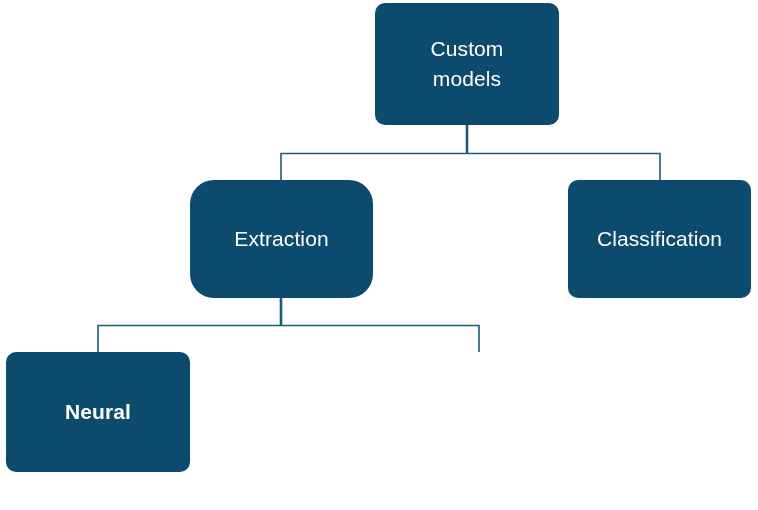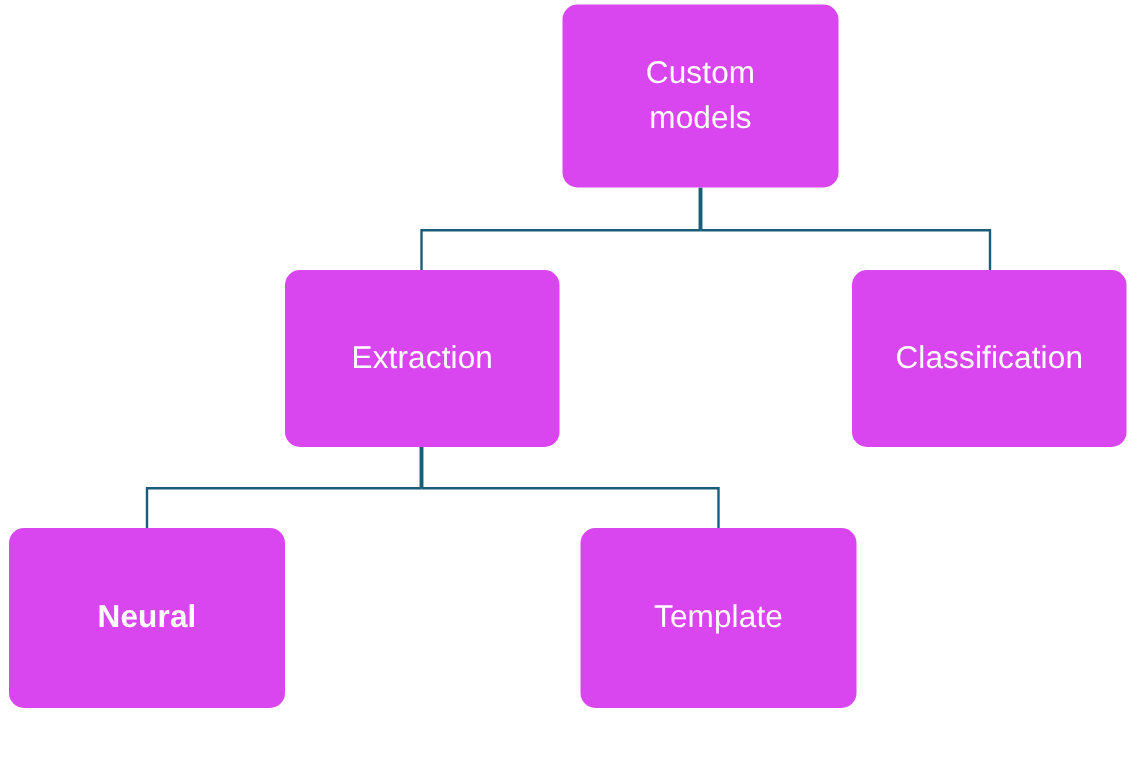"Custom" .node { background: #d946ef -> #0c4a6e }
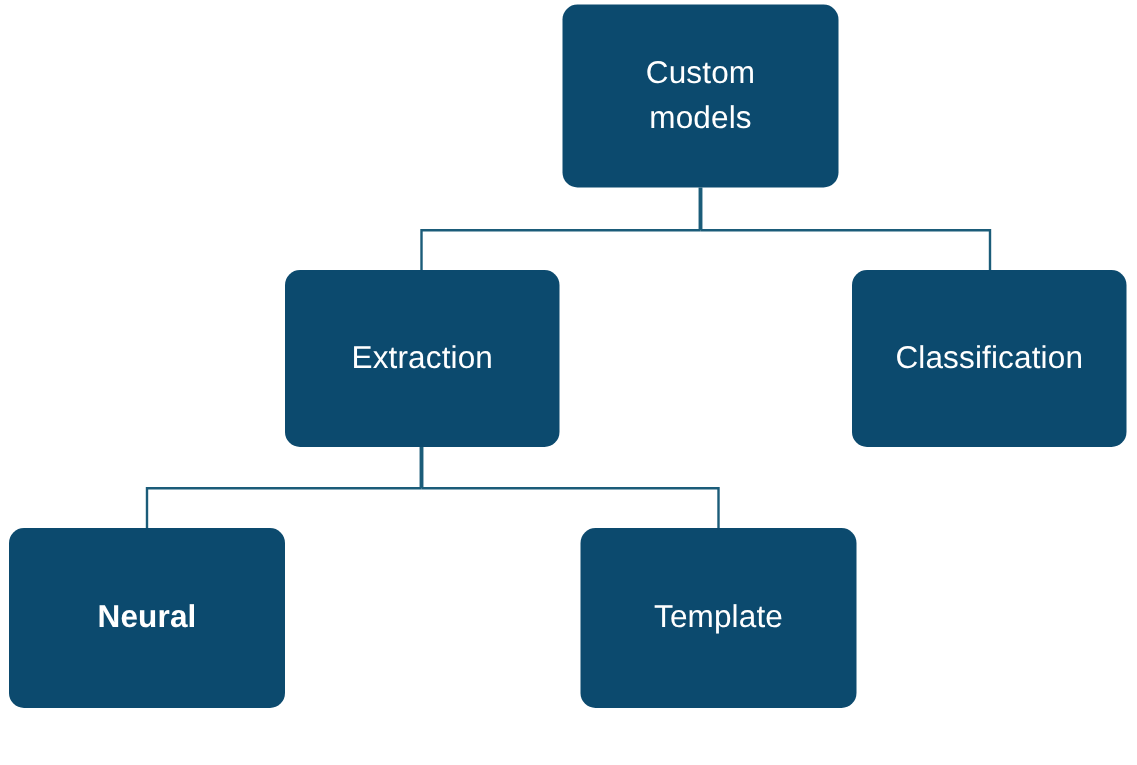"Extraction" #node-extraction { border-radius: none -> 24px }
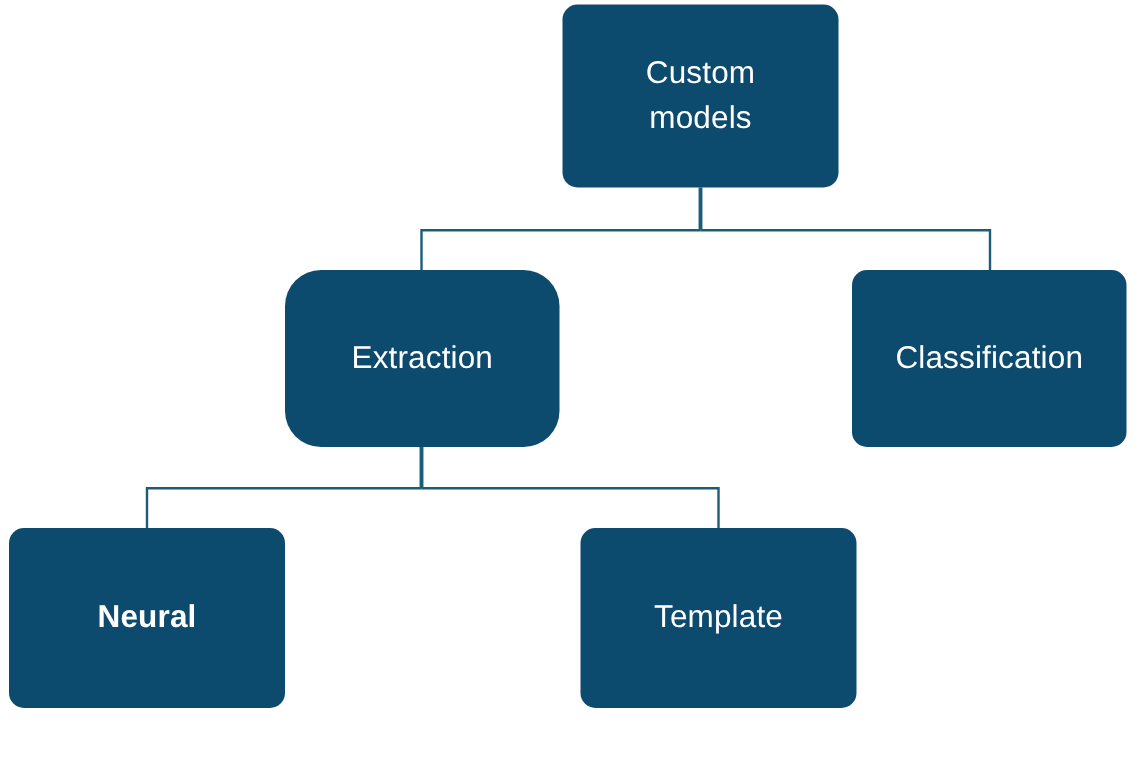"Template" div.node { html: <div>Template</div> -> none }
